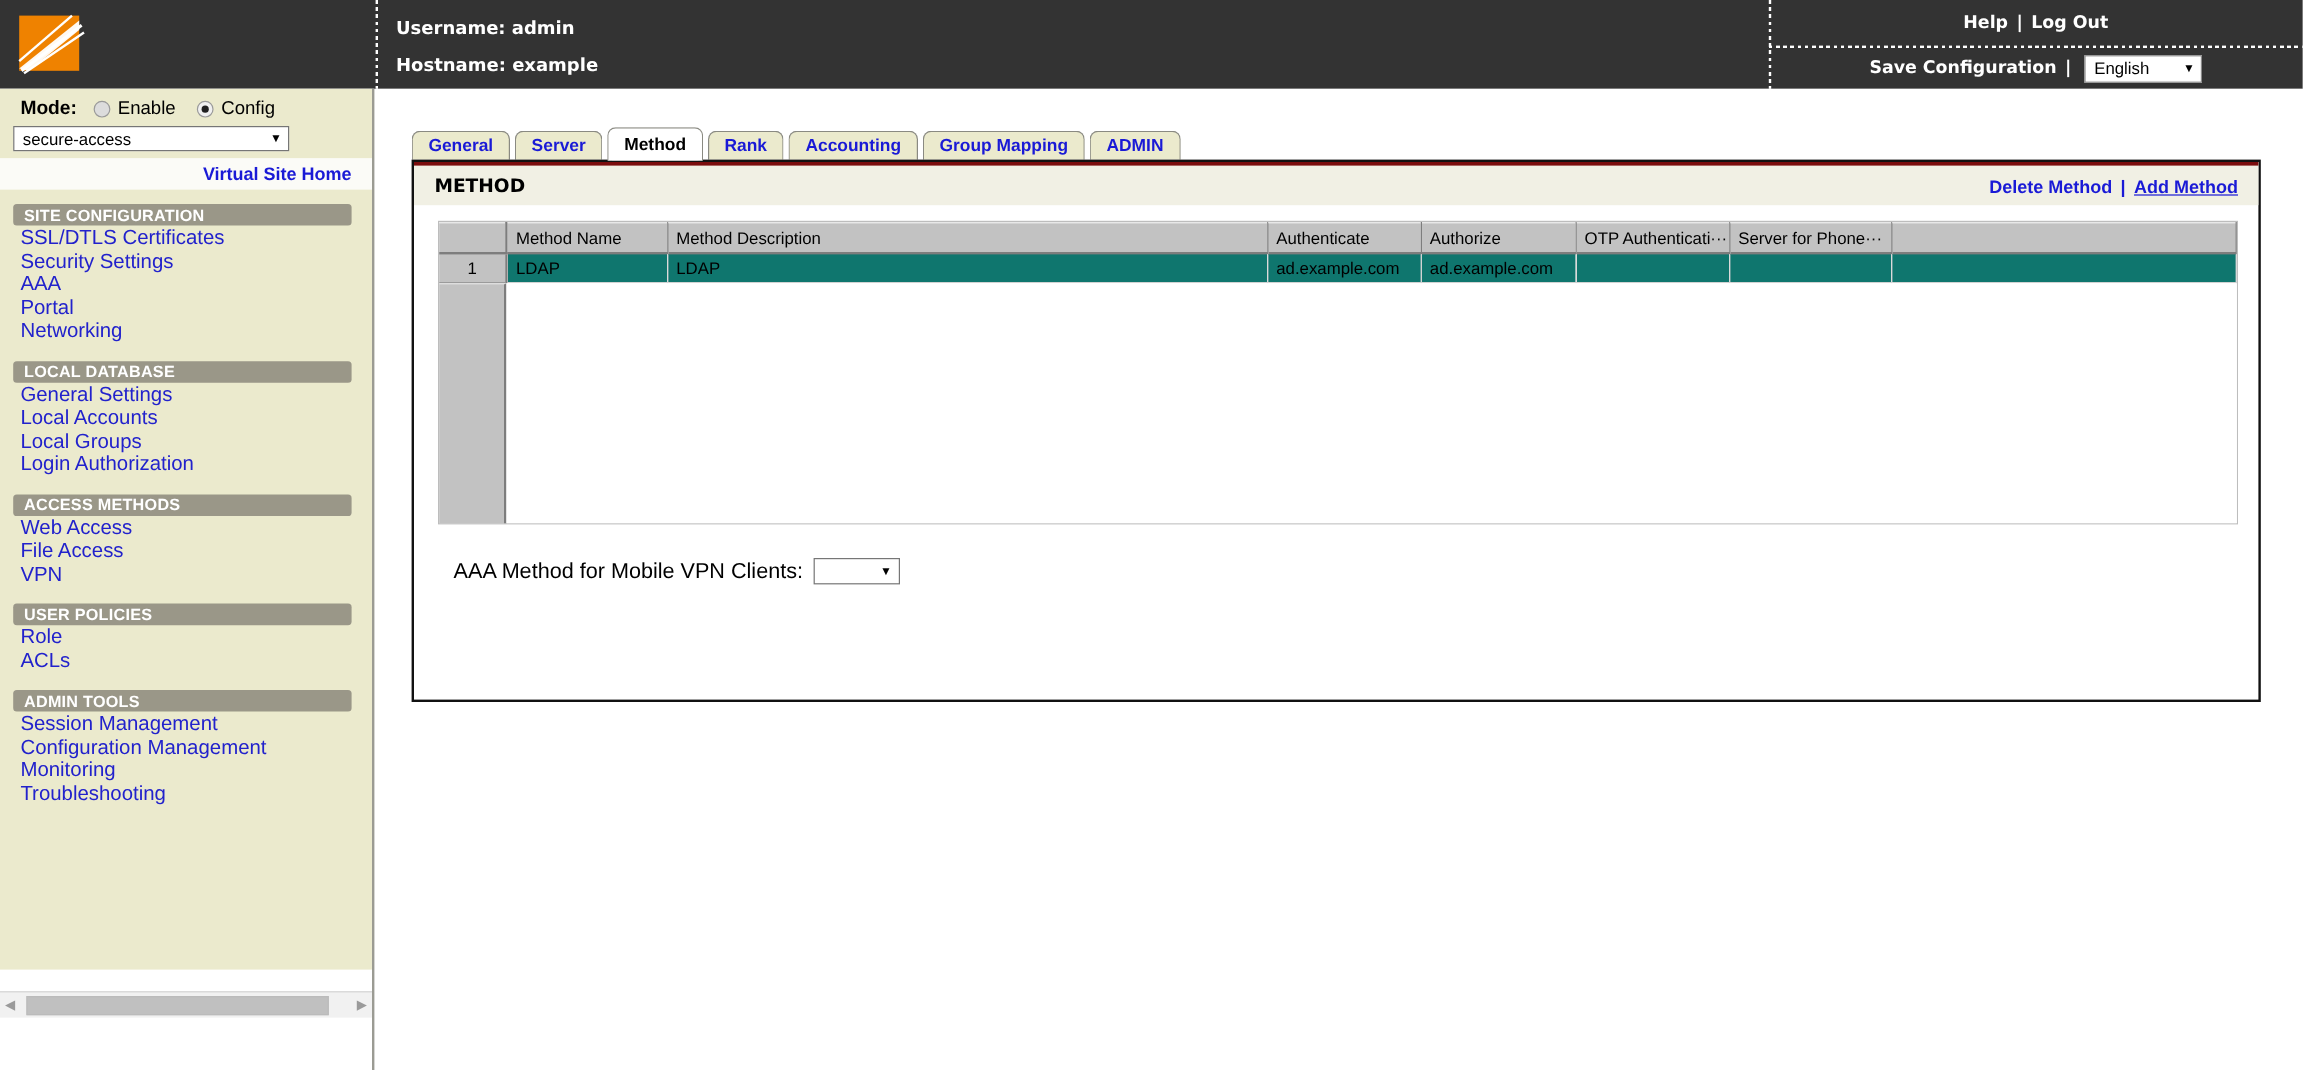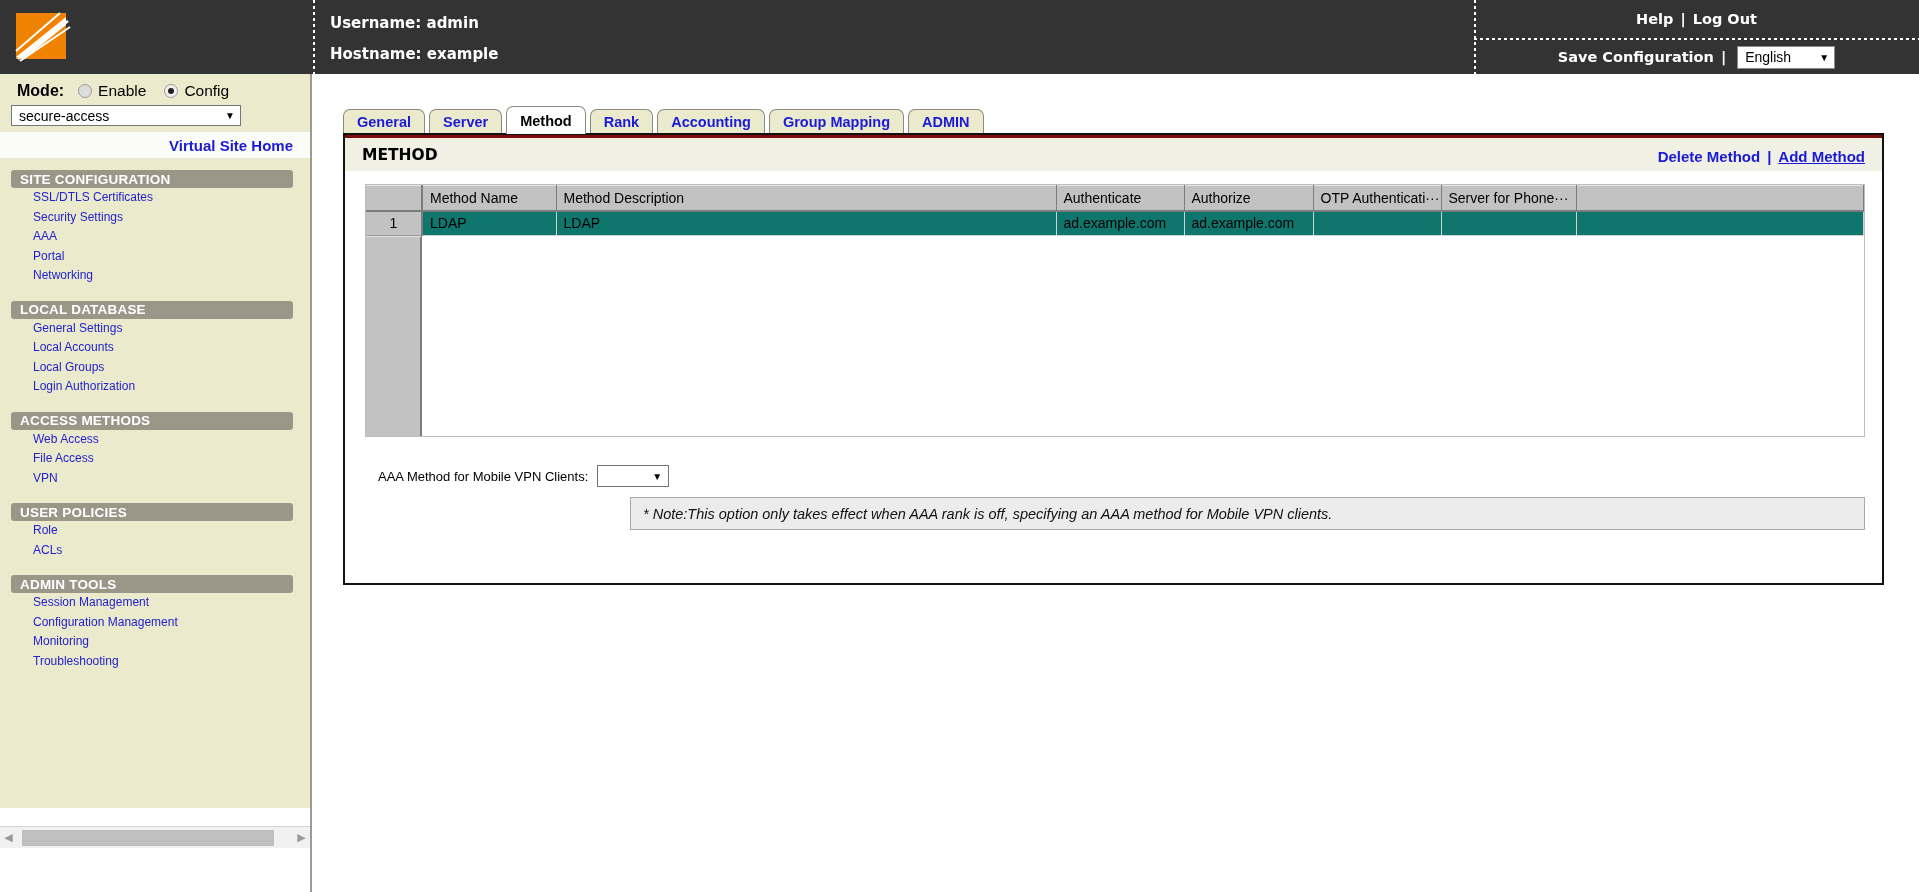"SSL/DTLS Certificates" .nav-item { font-size: 12px -> 17px; padding: 0 0 0 33px -> 0 0 0 17px }
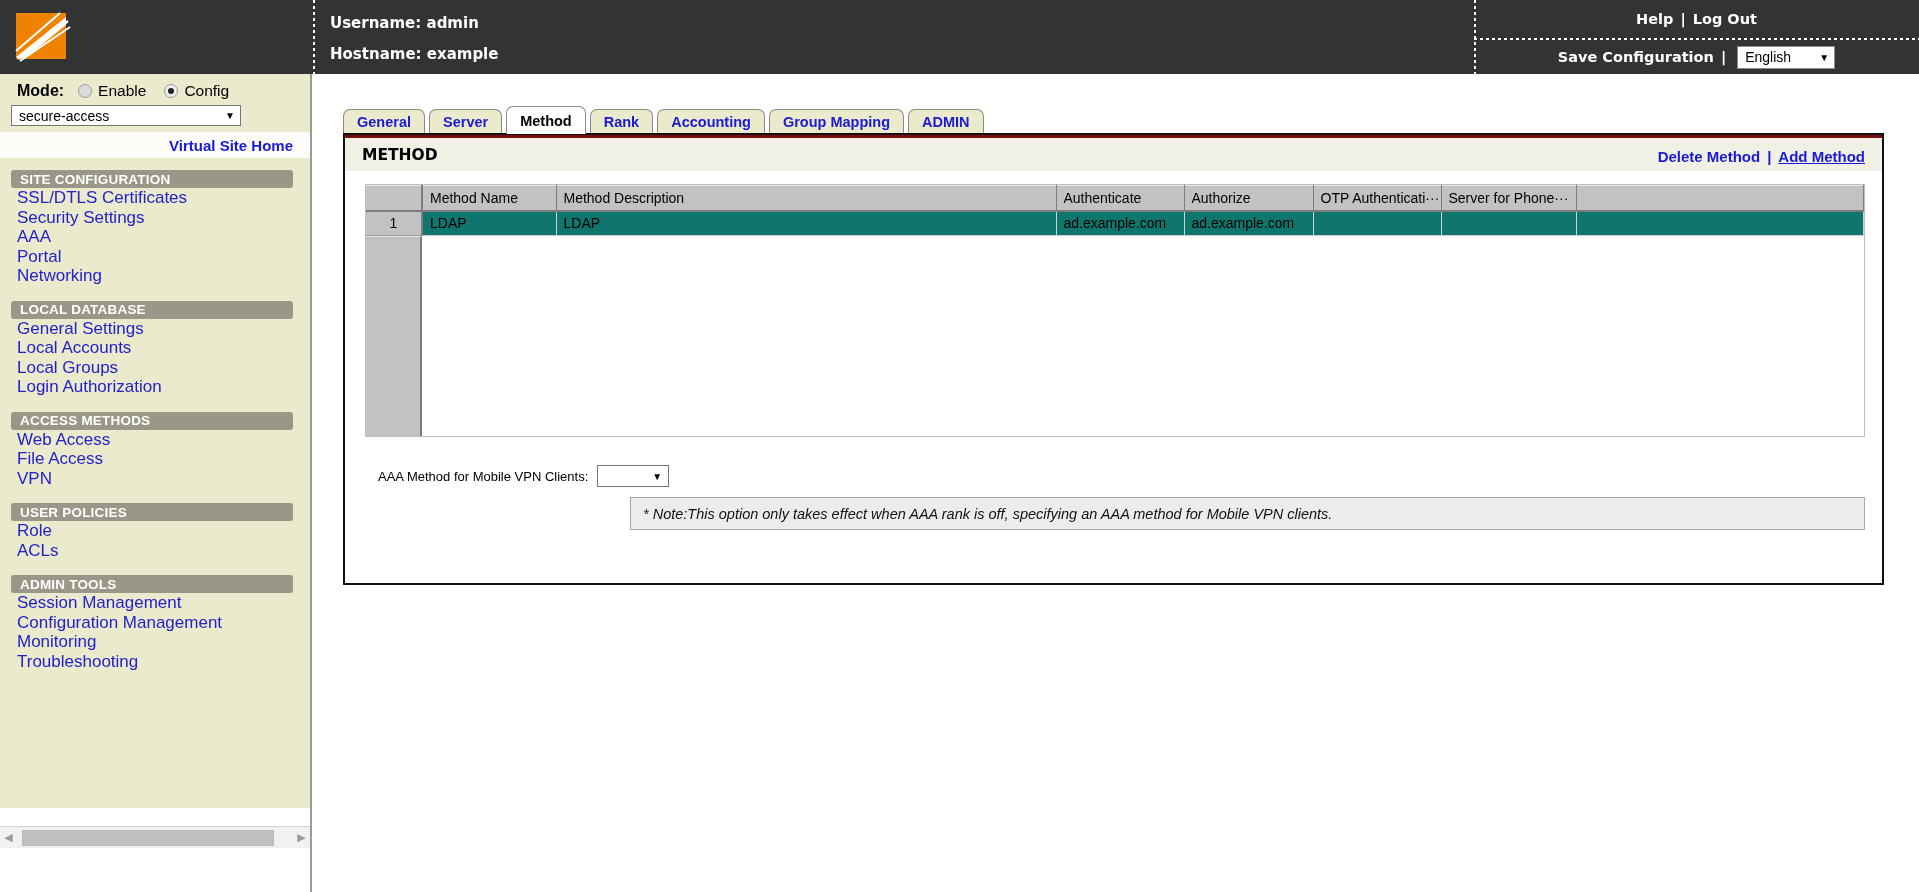"AAA Method for Mobile VPN" .mobile-label { font-size: 13px -> 18px }
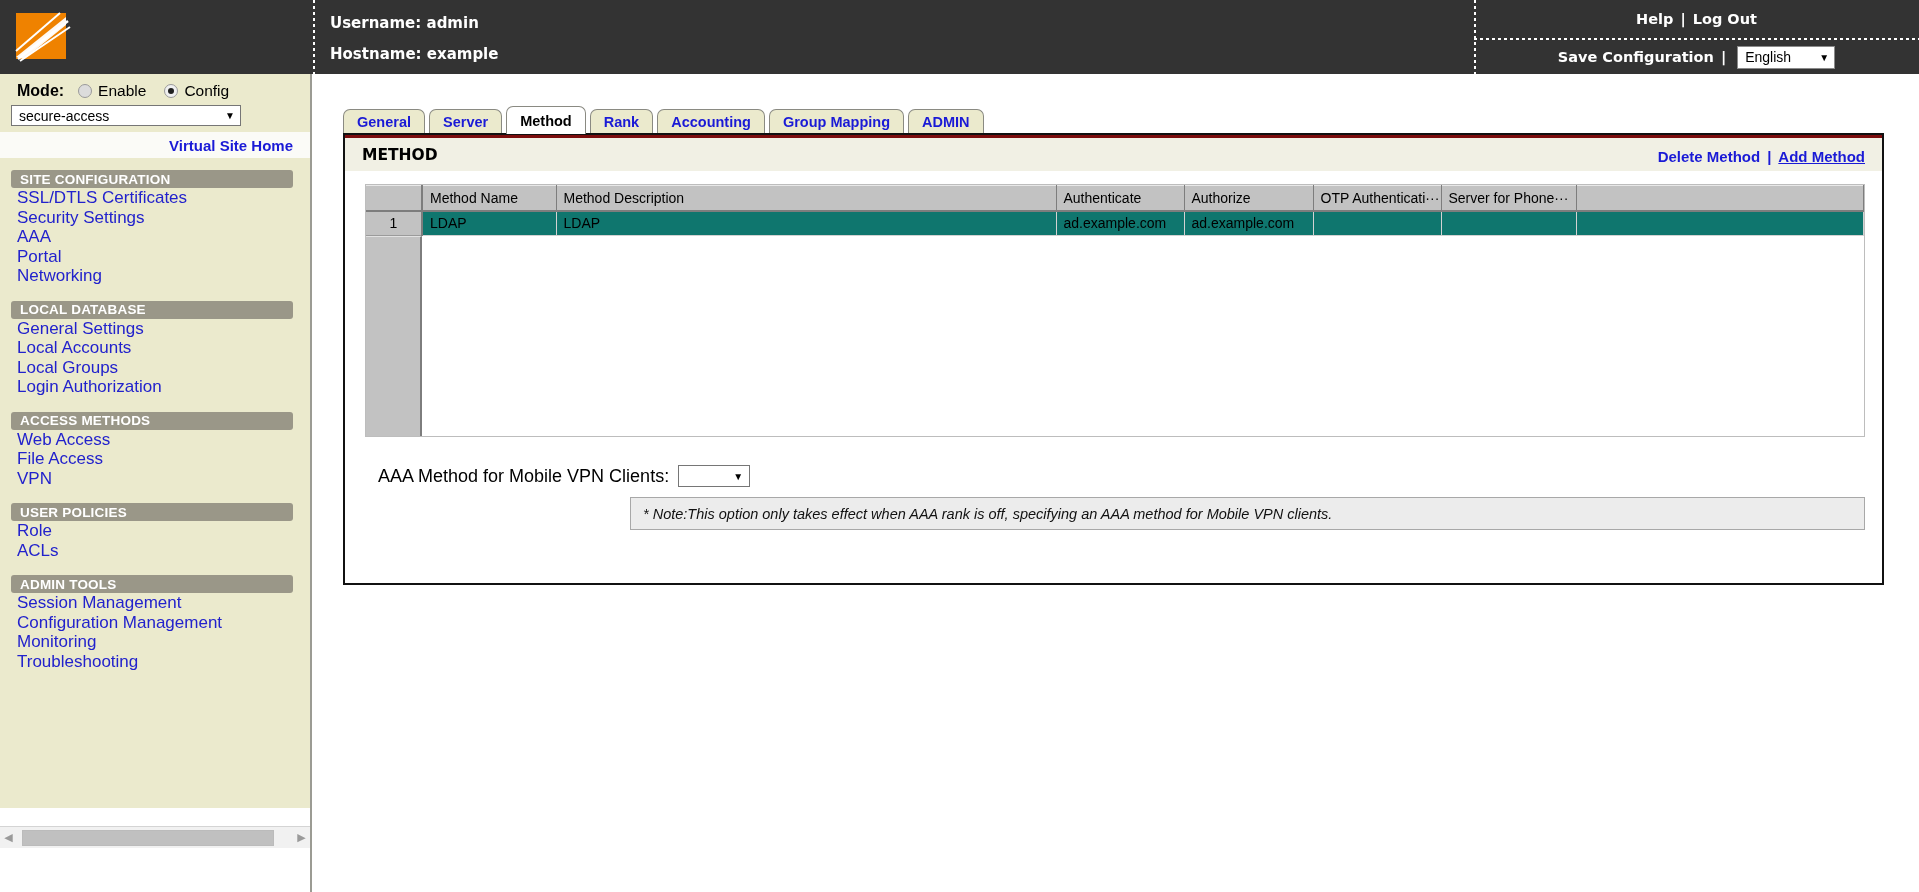"* Note:This option only takes" div.note-box { html: <div> <span>* Note:This option only takes effect when AAA rank is off, specifying an AAA method for Mobile VPN clients.</span> </div> -> none }
